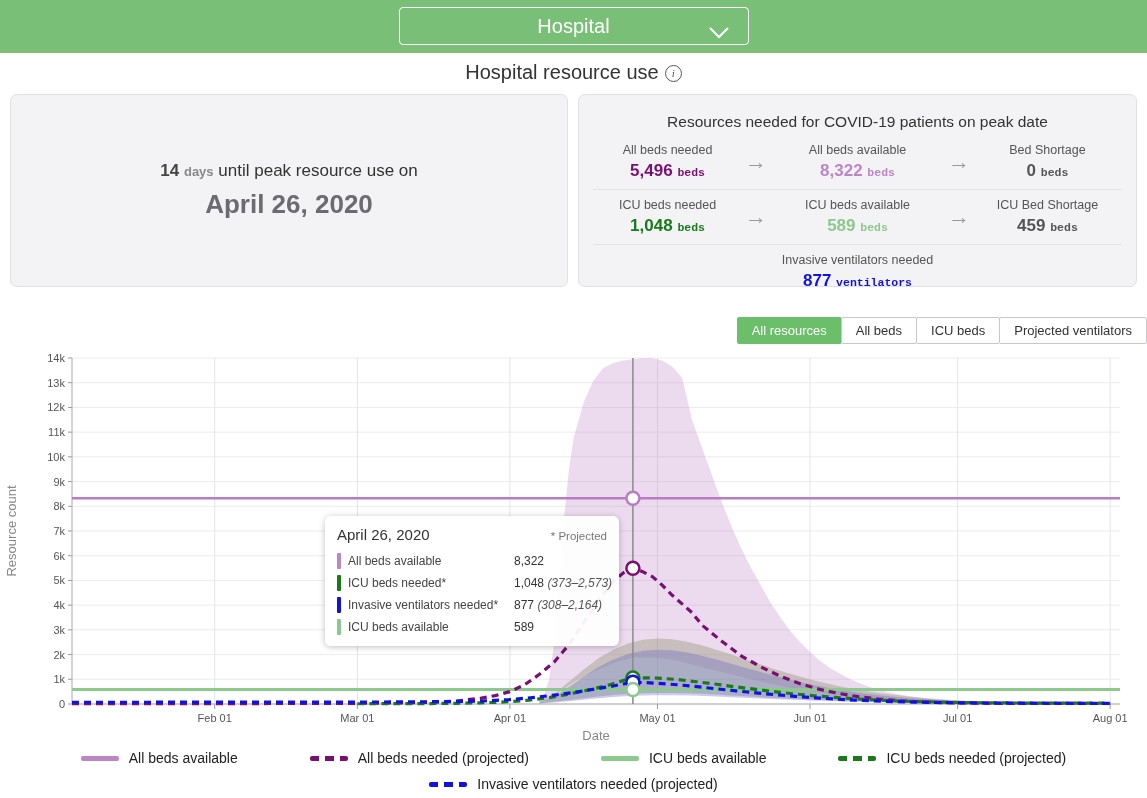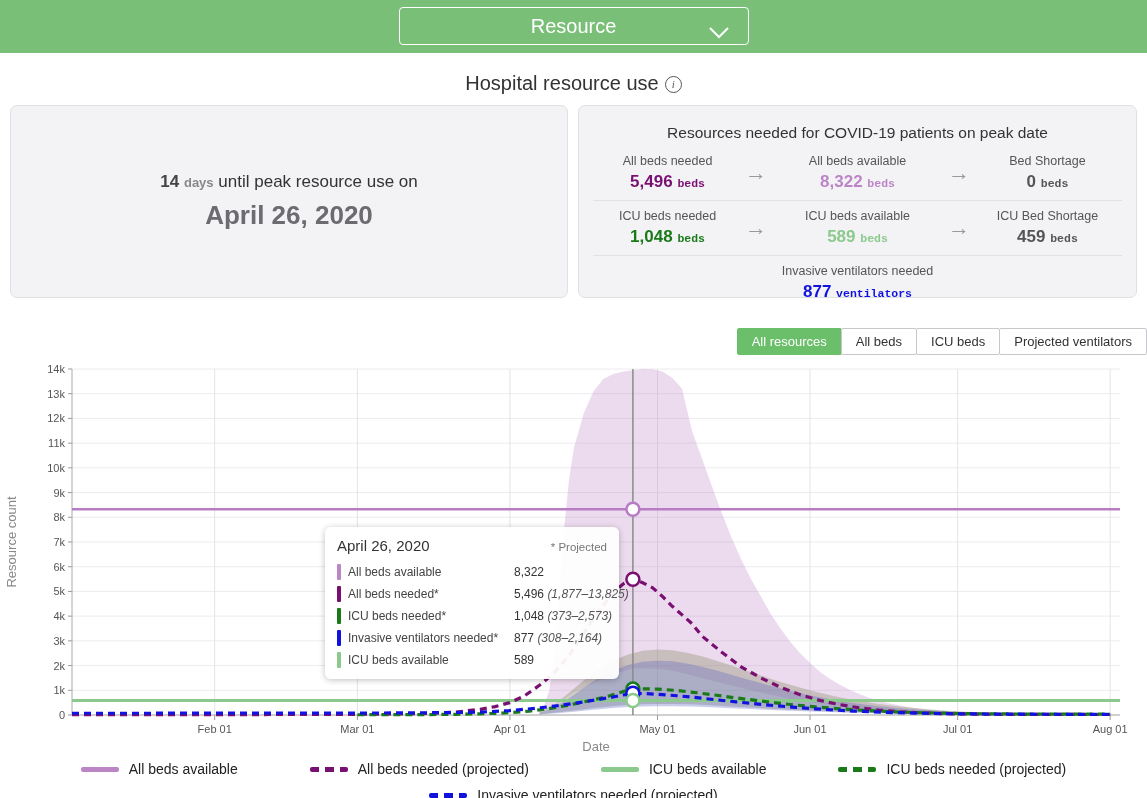"Resource" span { text: Resource -> Hospital }
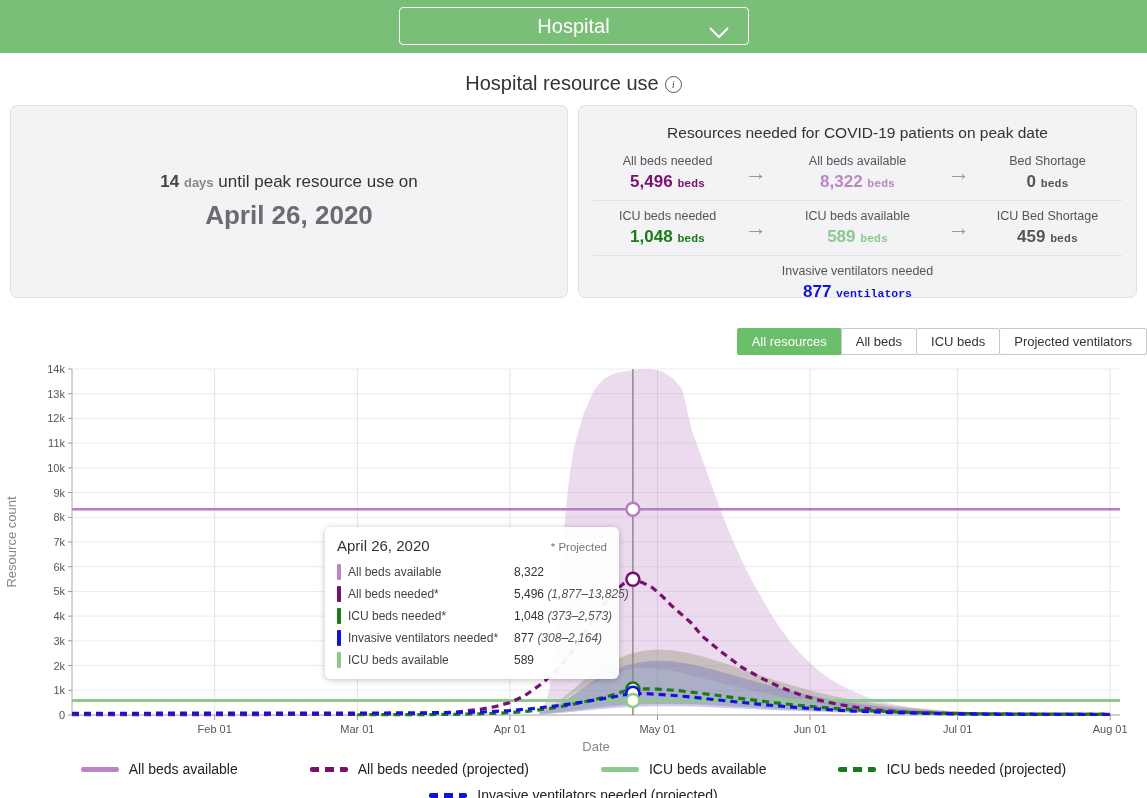"Hospital resource use i" .page-title-row { padding: 19px 0 6px -> 8px 0 6px }
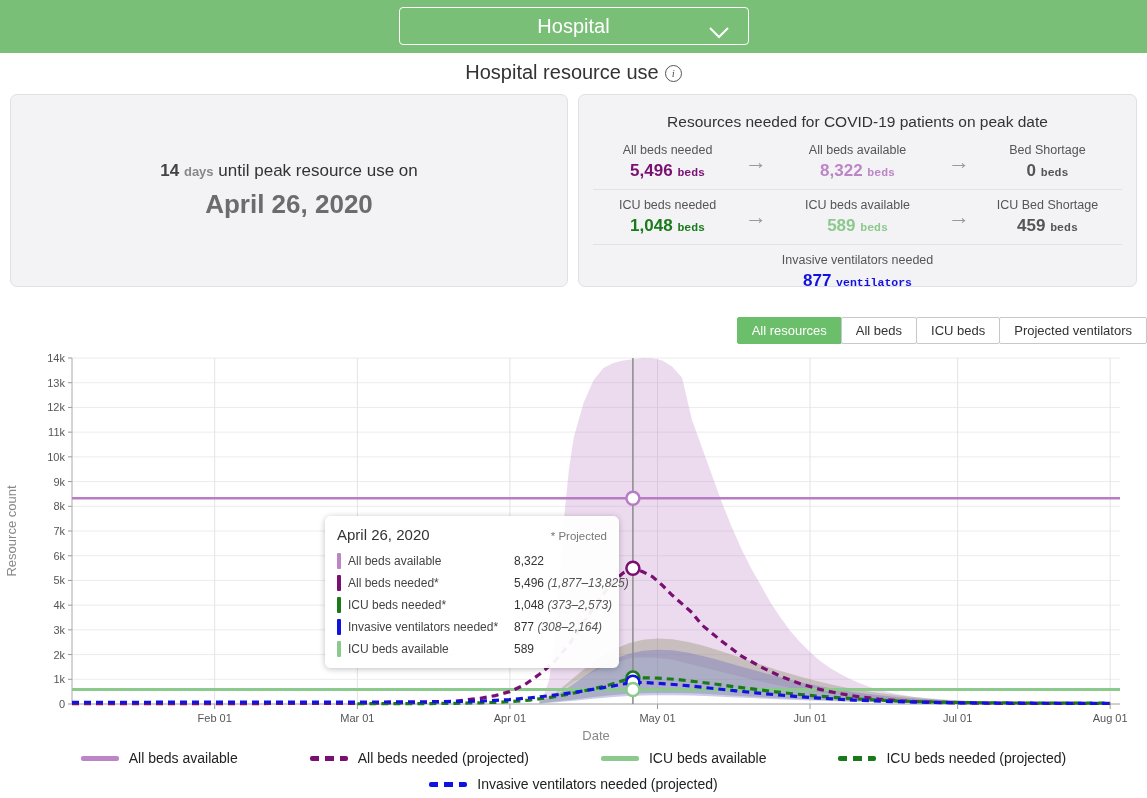"All beds needed*" div.tt-row { html: <div> <span></span> <span>All beds needed*</span> <span><span>5,496</span> <span>(1,877–13,825)</span></span> </div> -> none }
